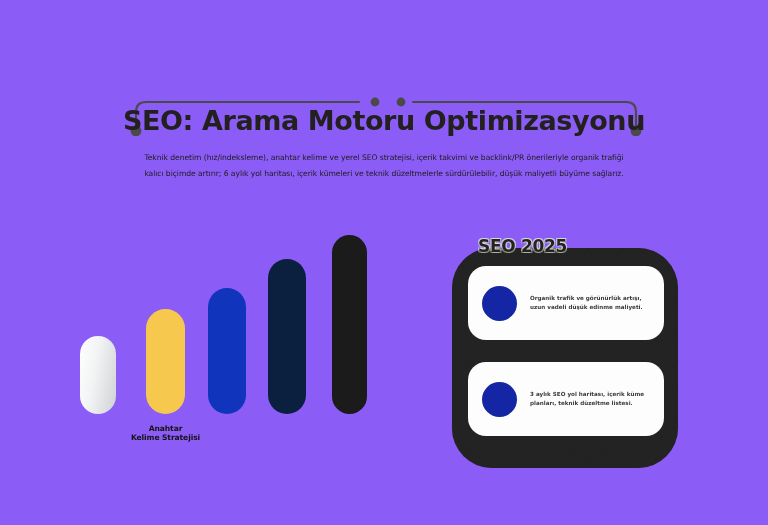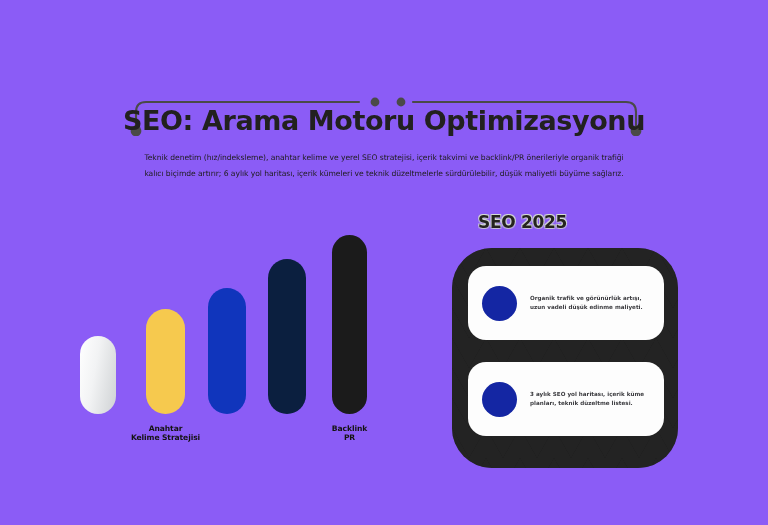"SEO 2025" .panel-title { top: 212px -> 236px }
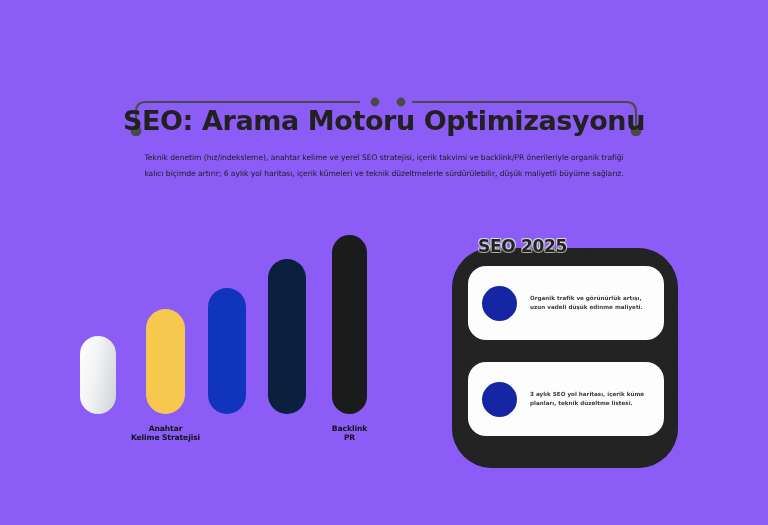"Backlink" div.bar-label { html: <div> <span>Backlink</span> <span>PR</span> </div> -> none }
